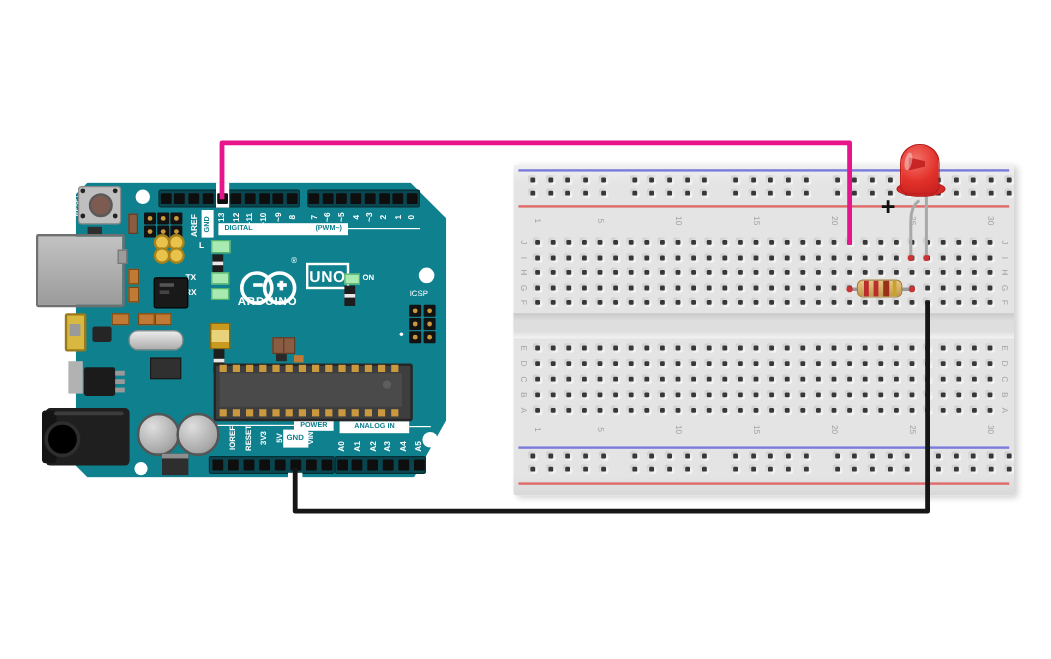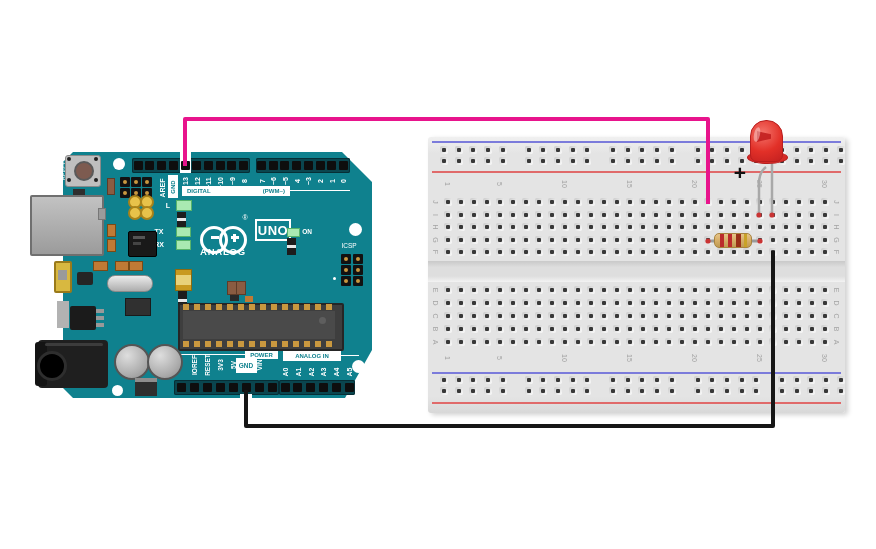"ANALOG" div.t { text: ANALOG -> ARDUINO }
